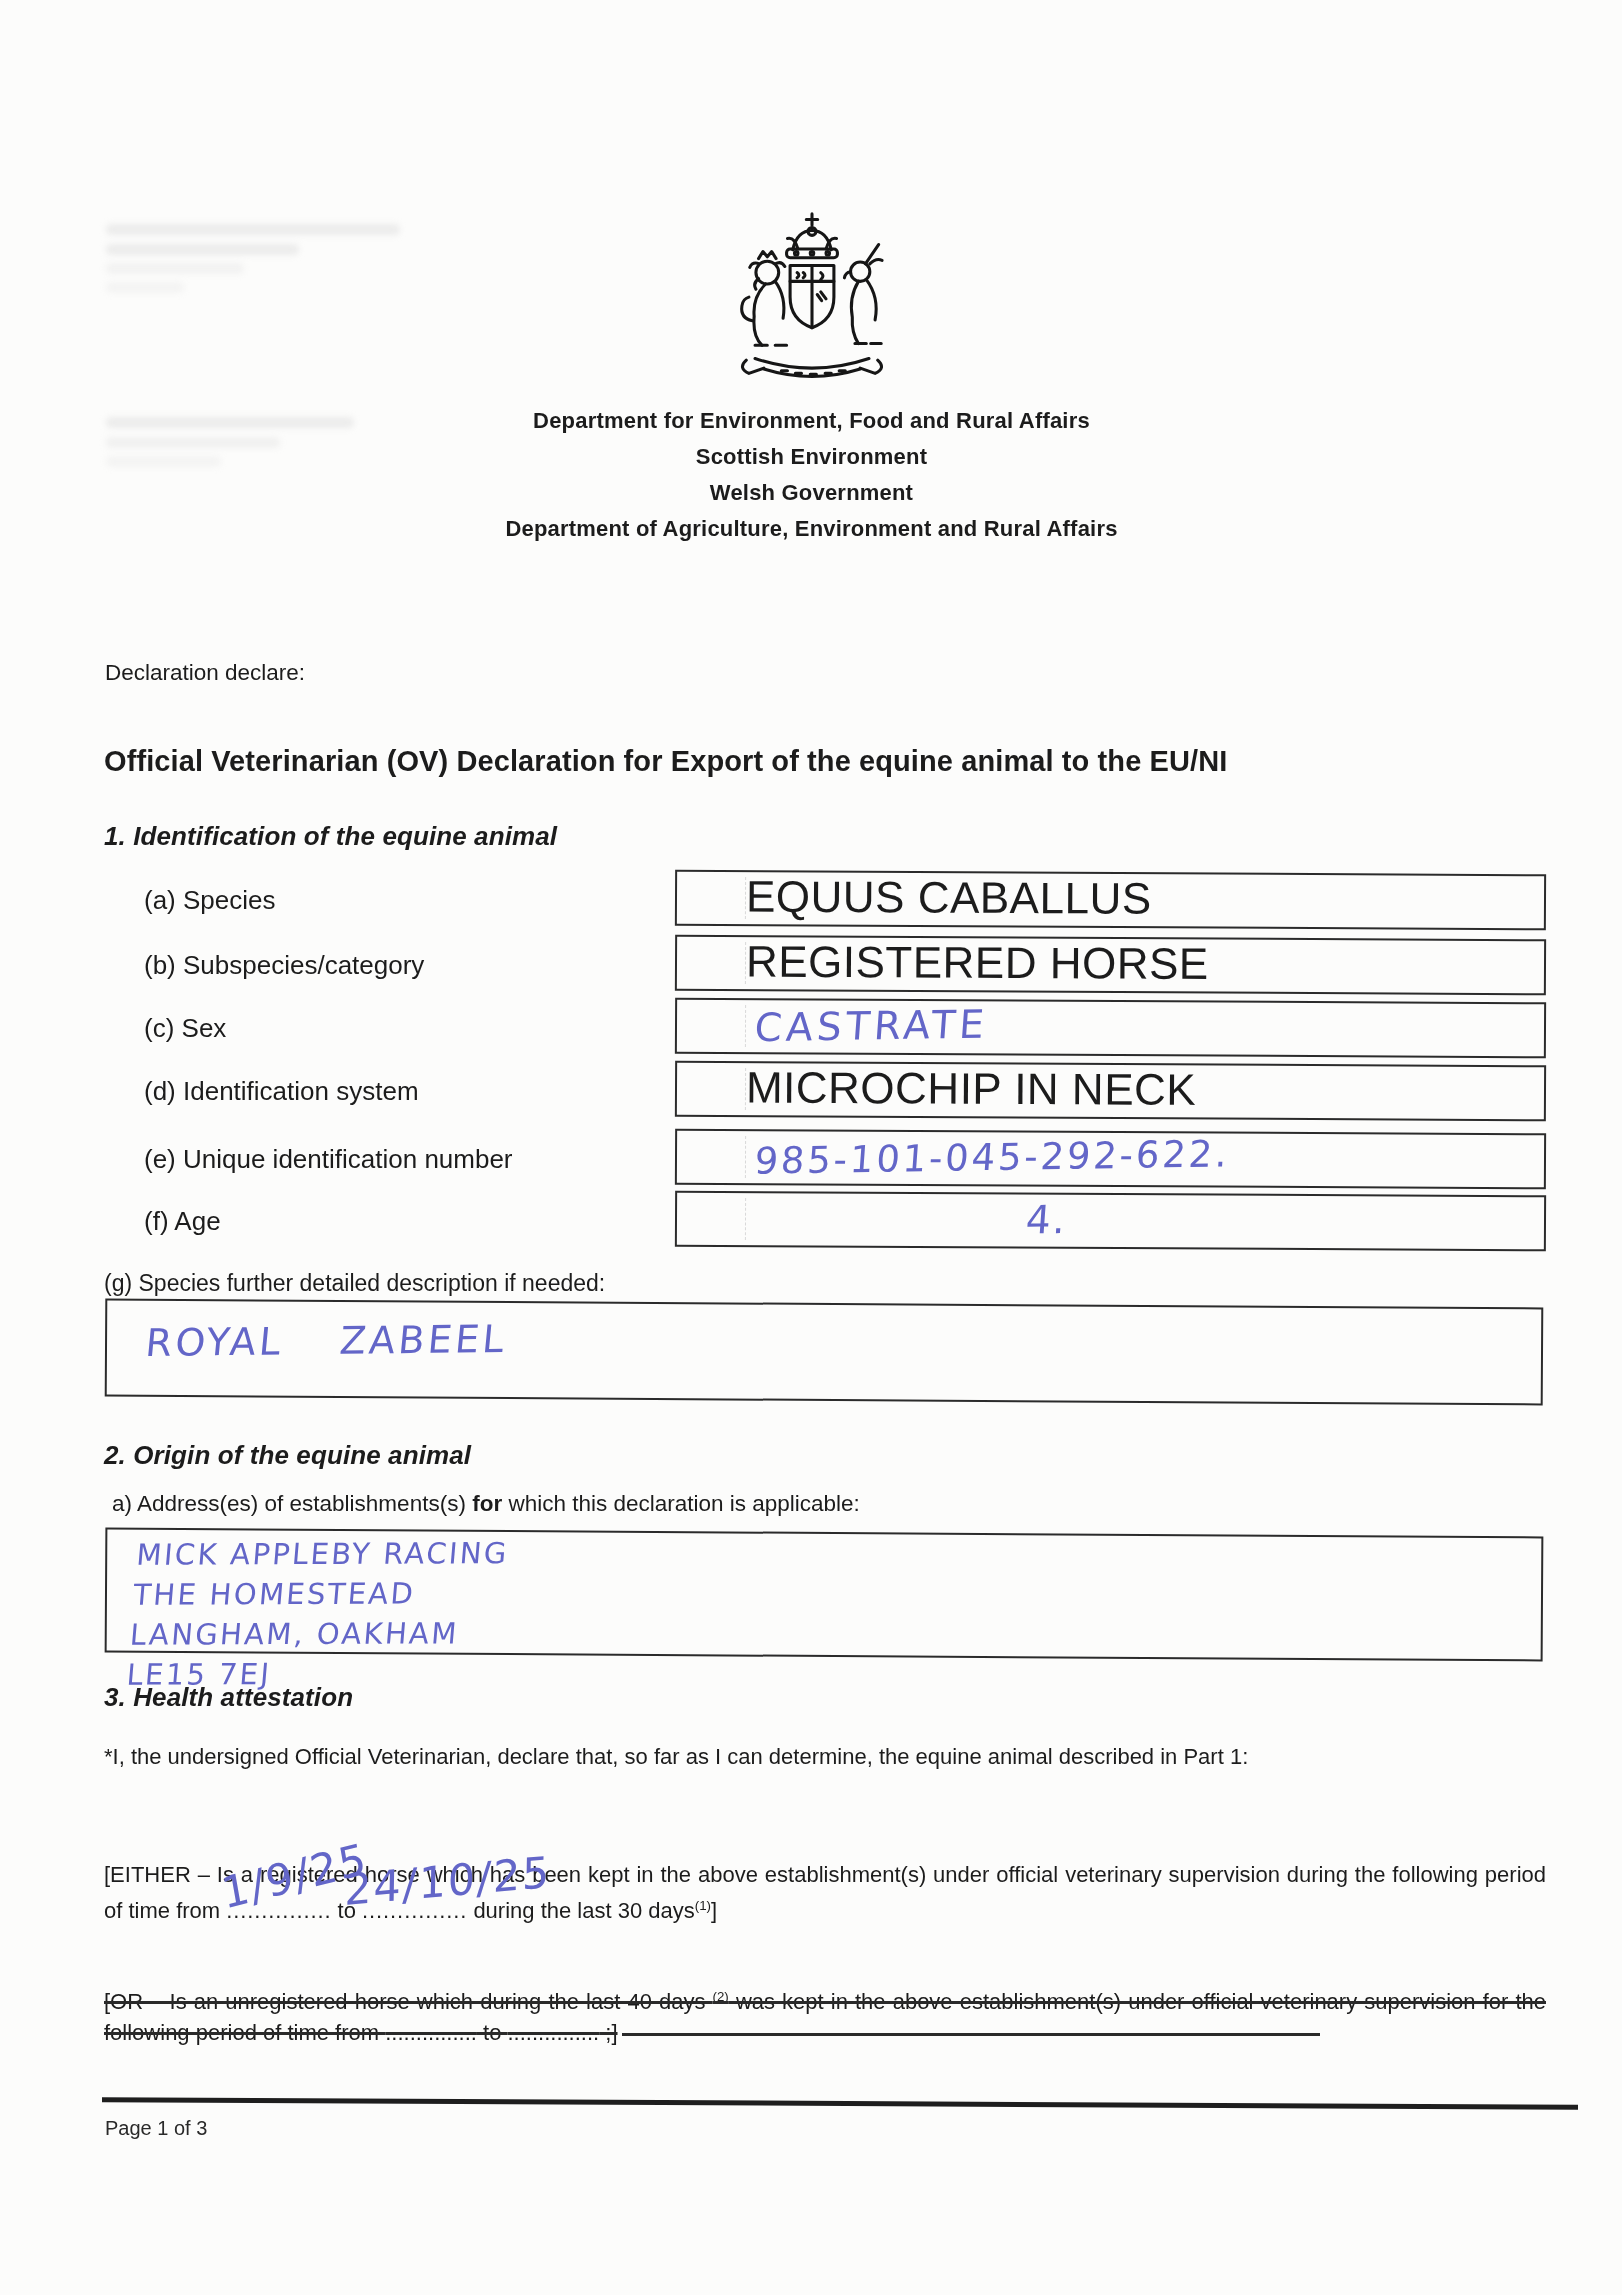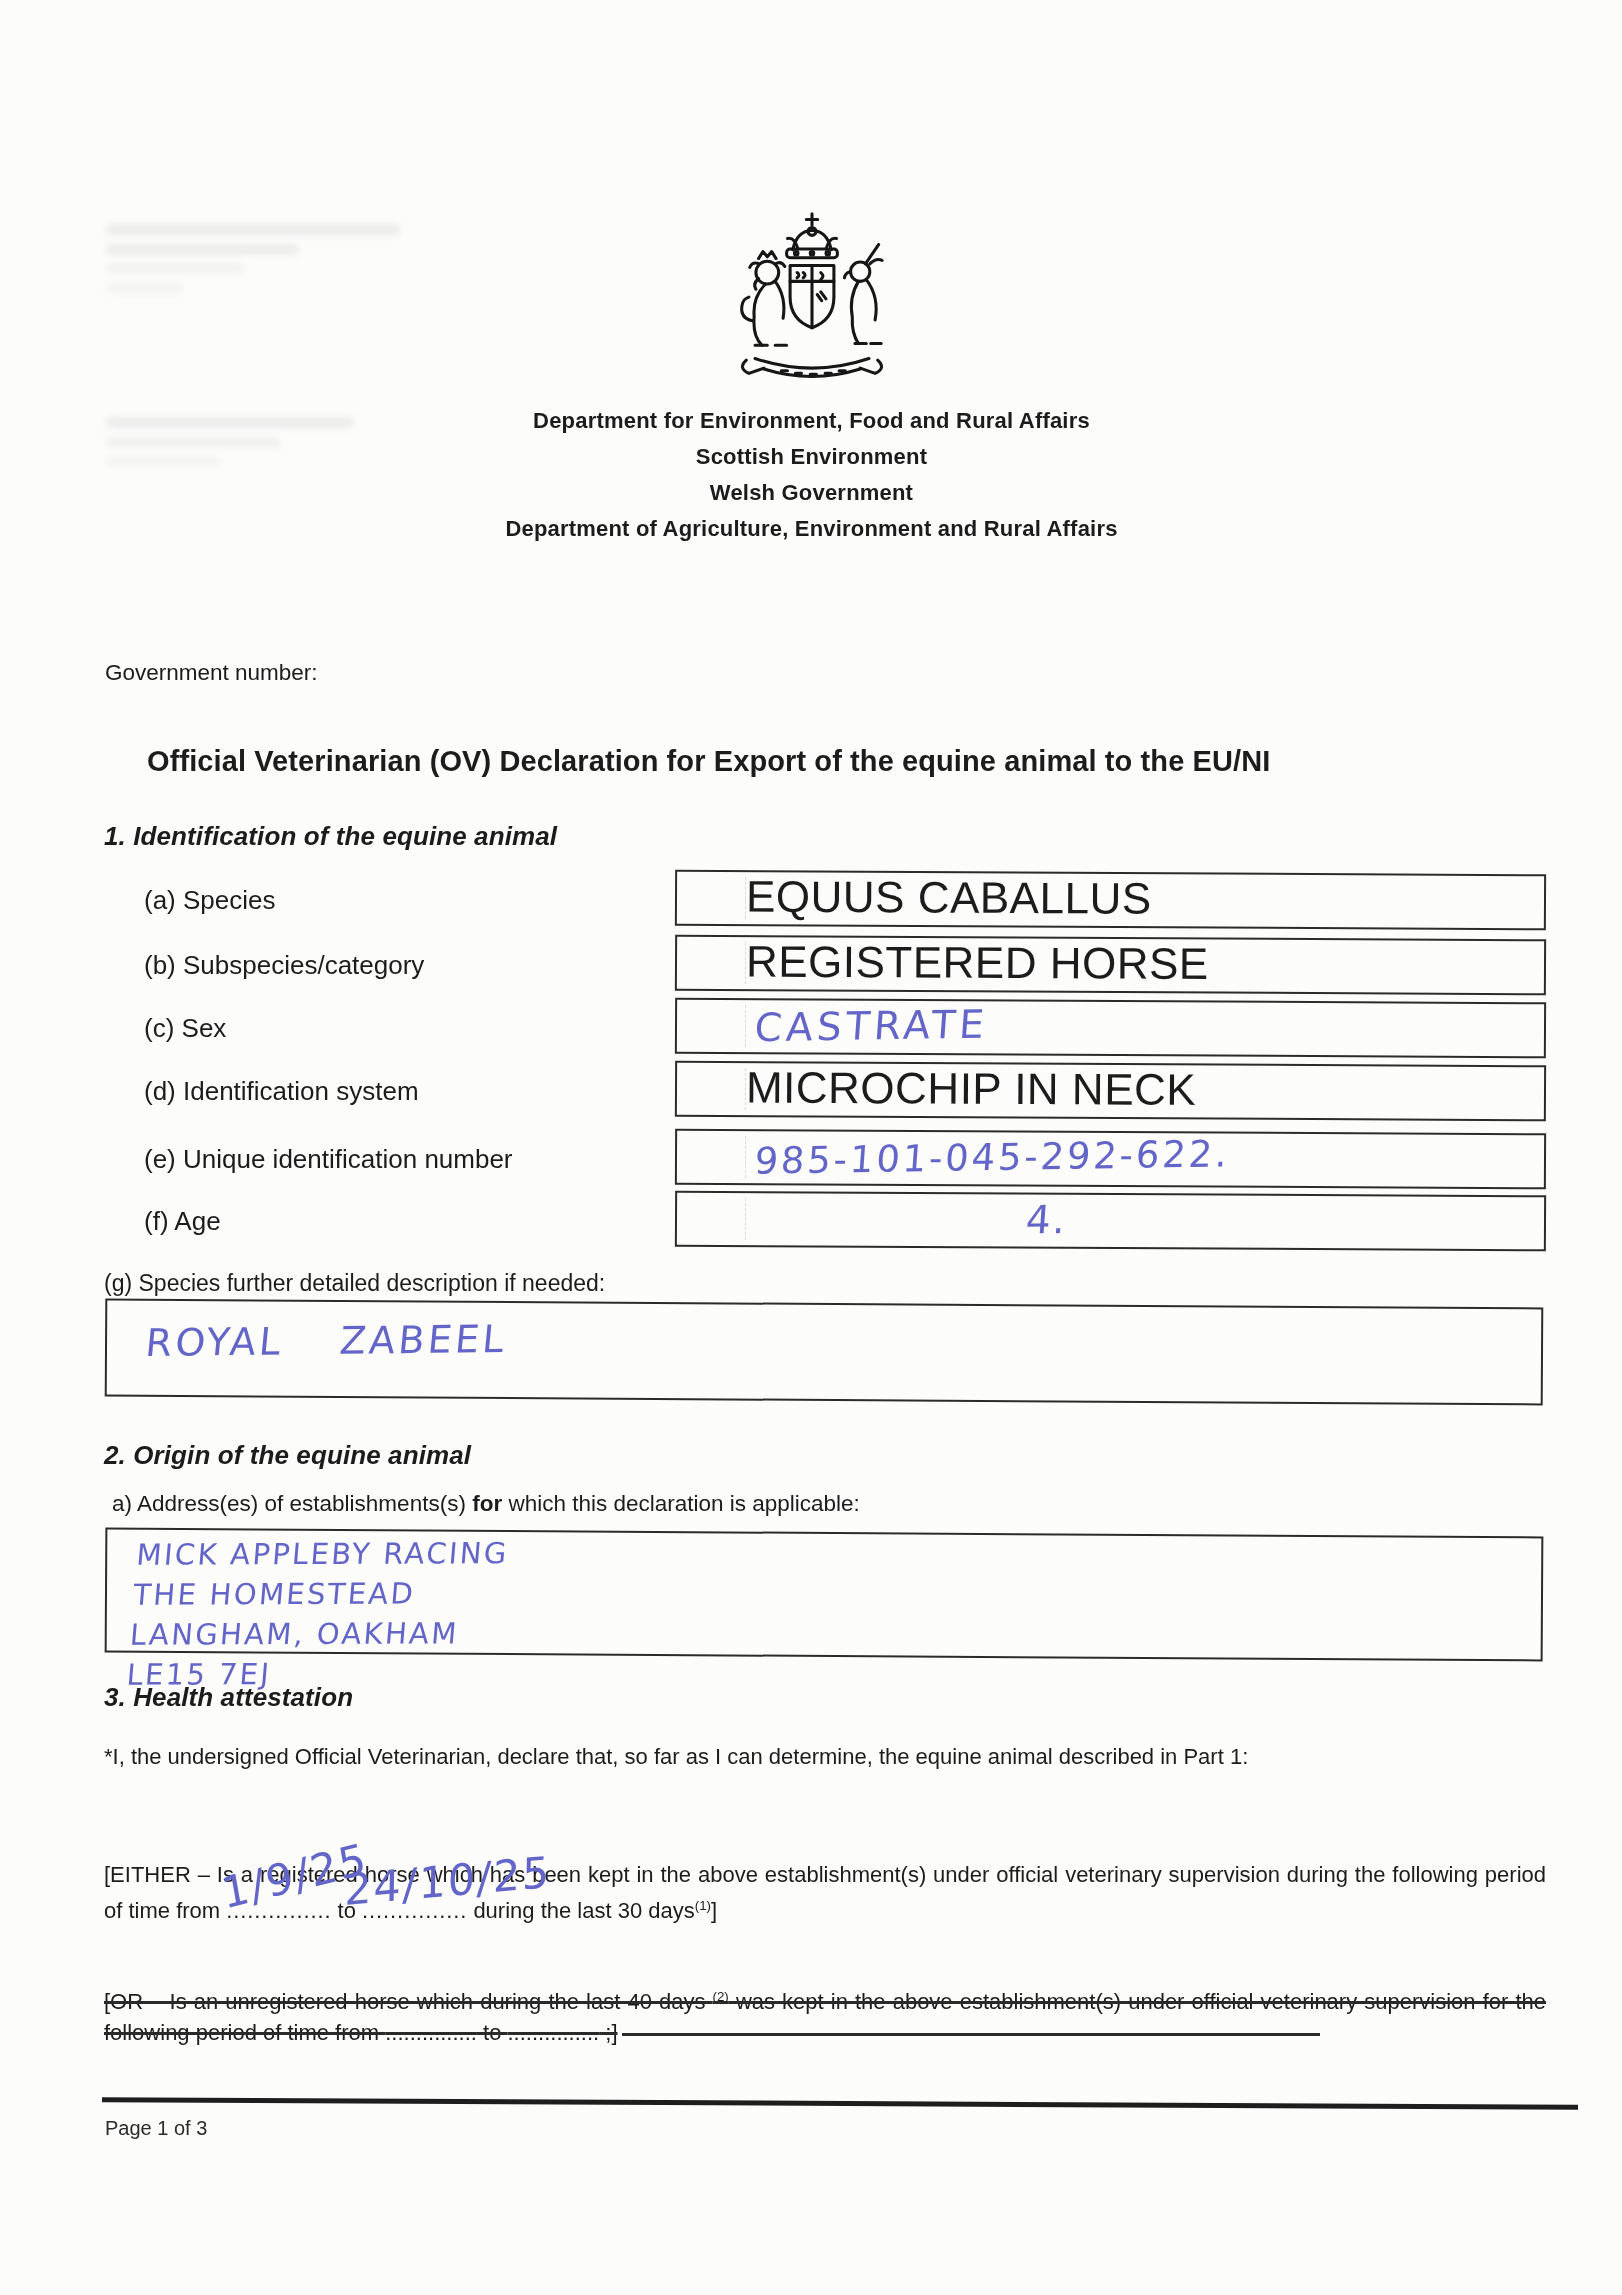"Government number:" div.decl { text: Government number -> Declaration declare }
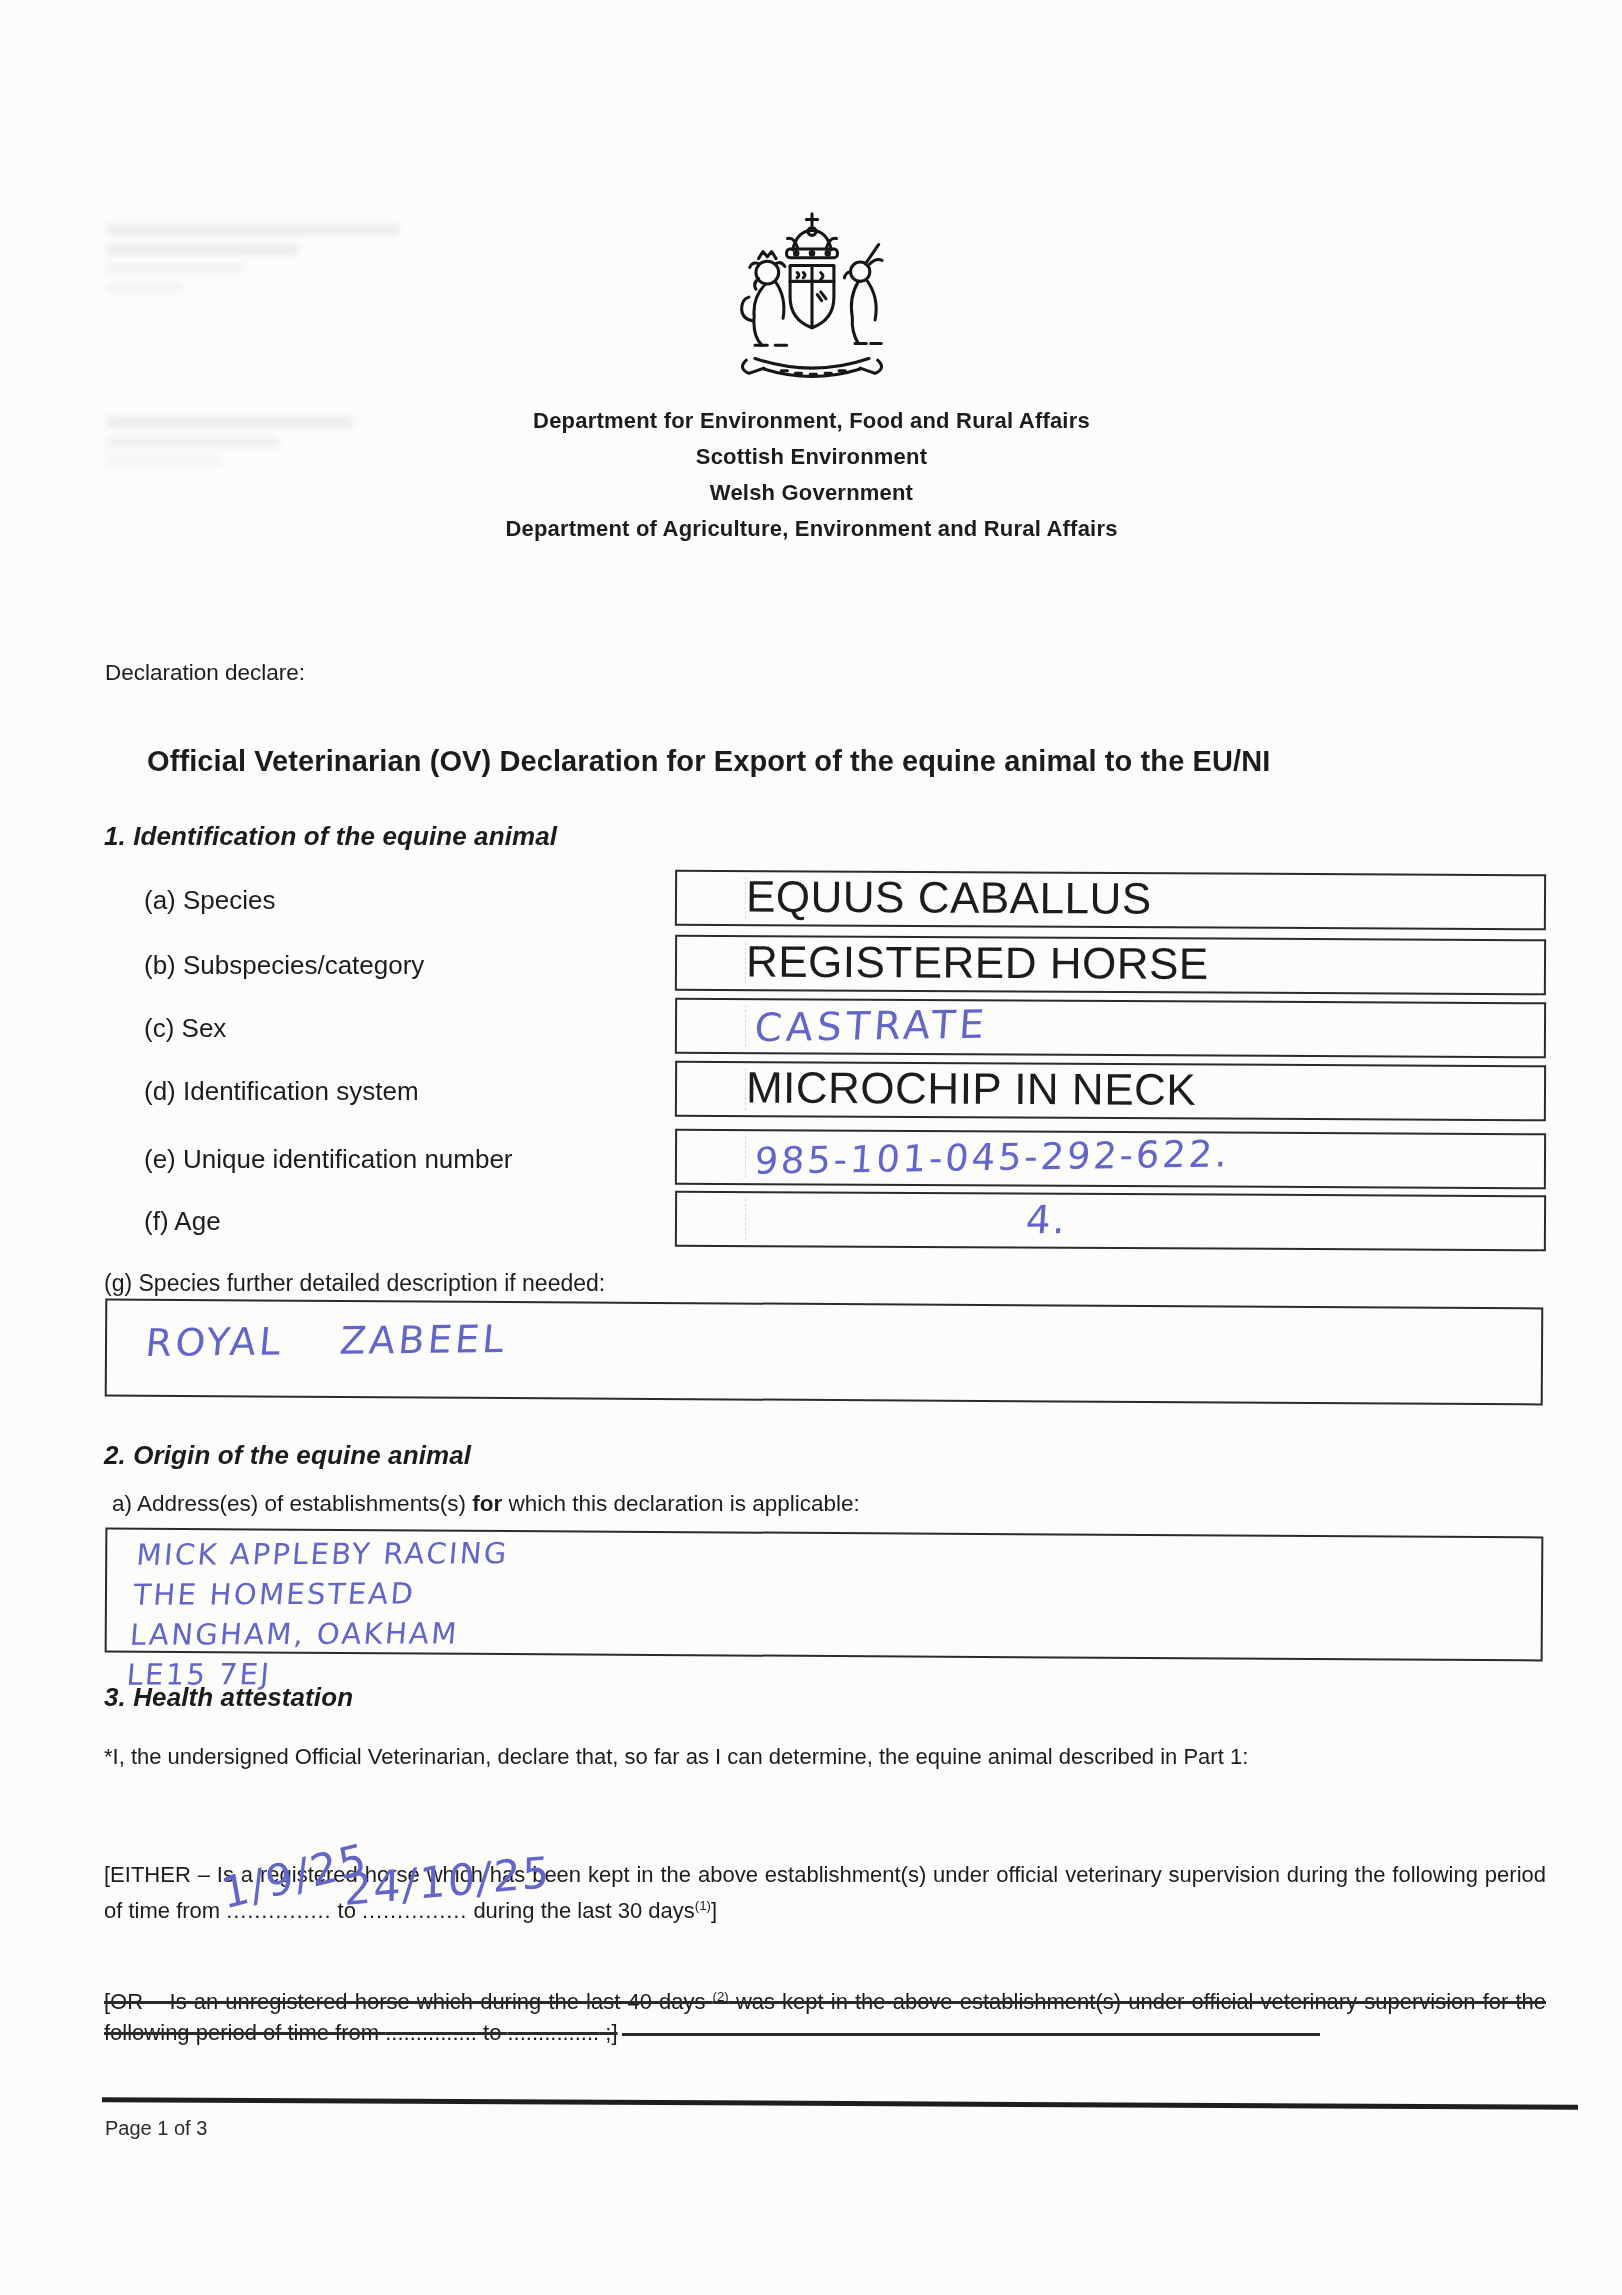"Official Veterinarian (OV) Declaration" .doc-title { margin-left: 43px -> none }
